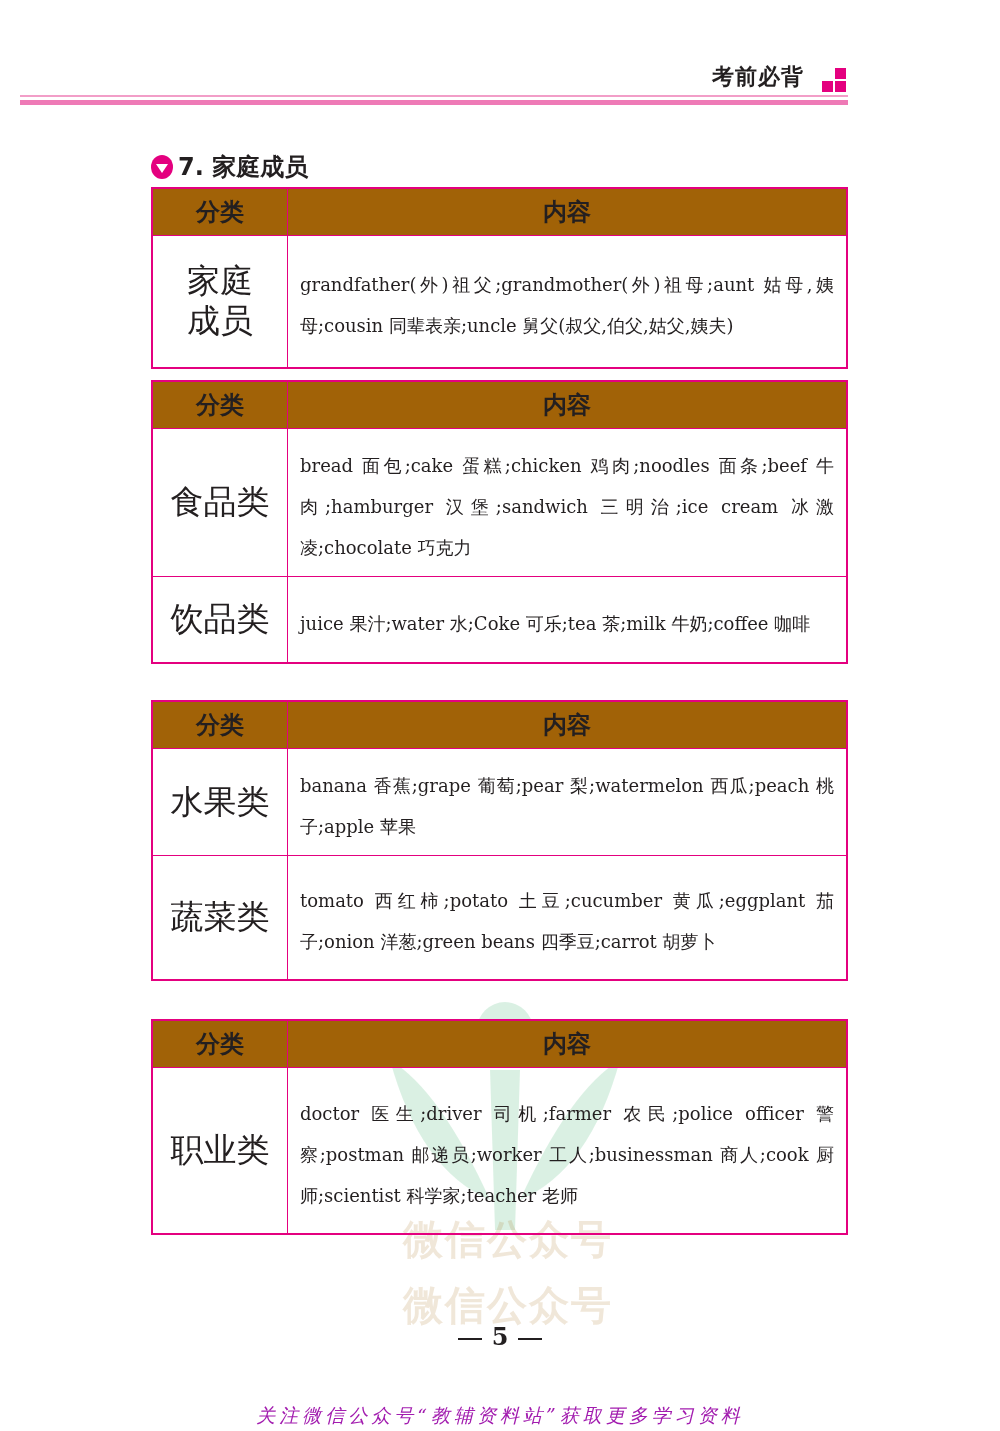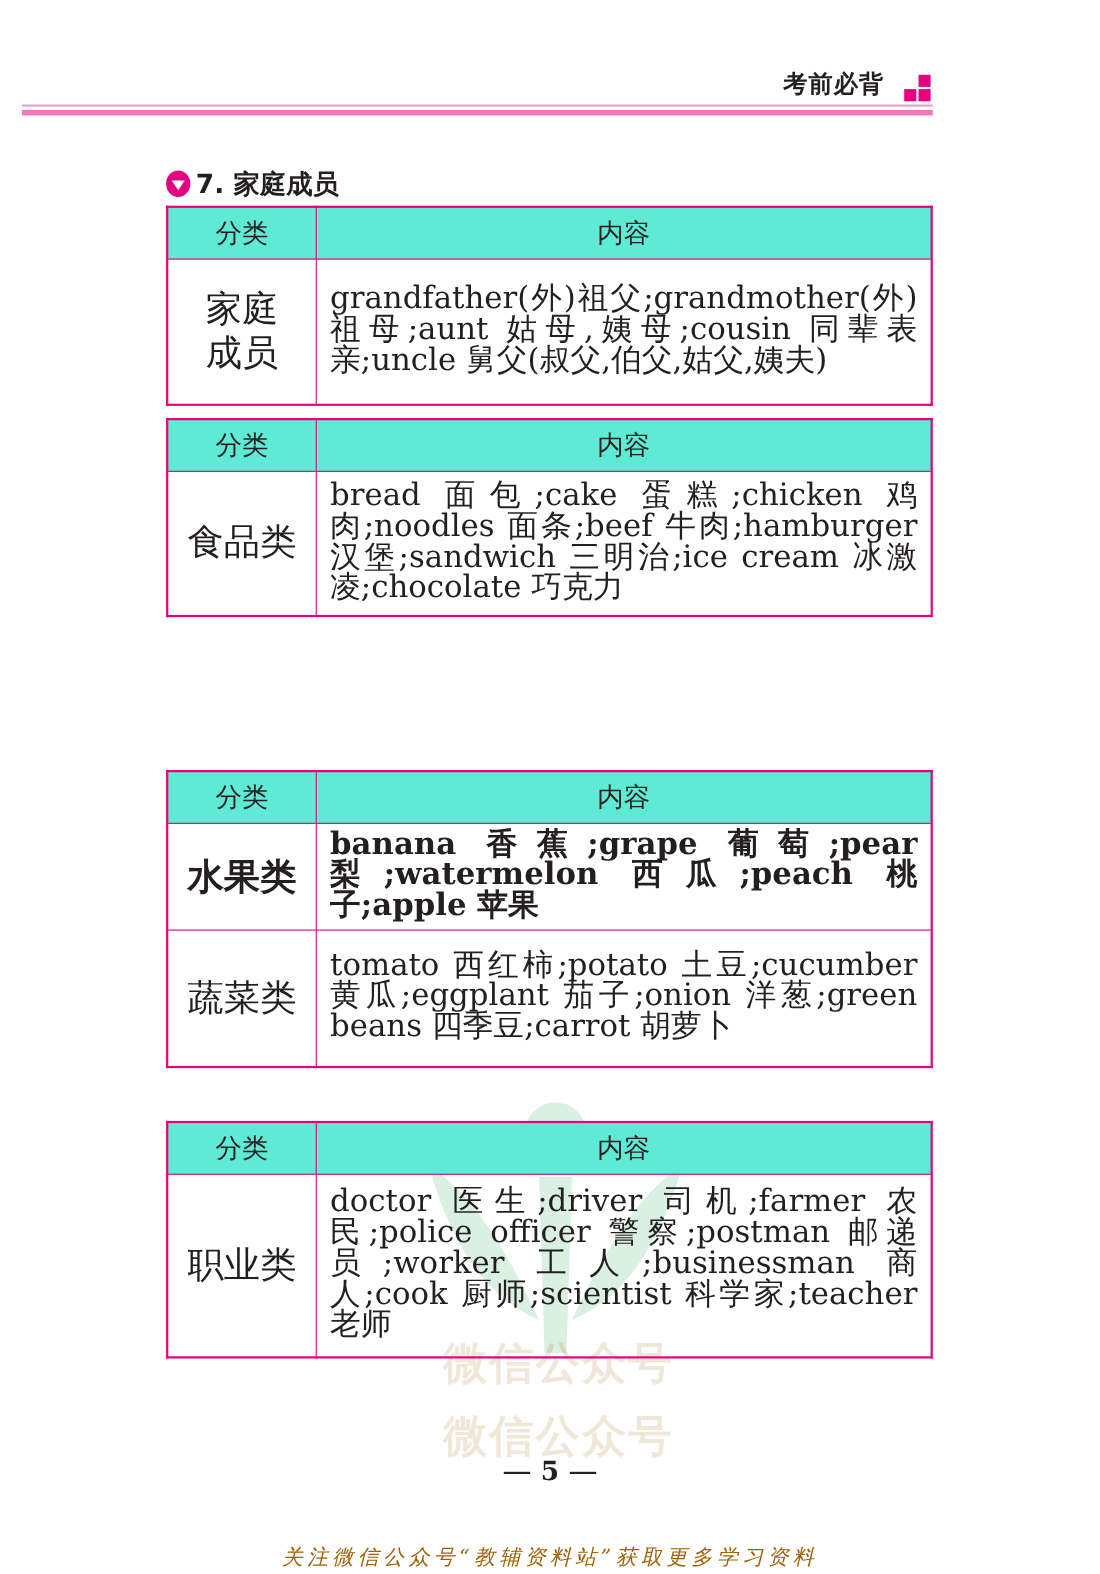"分类" table.t th { background: #5eead4 -> #a16207; font-weight: normal -> bold }
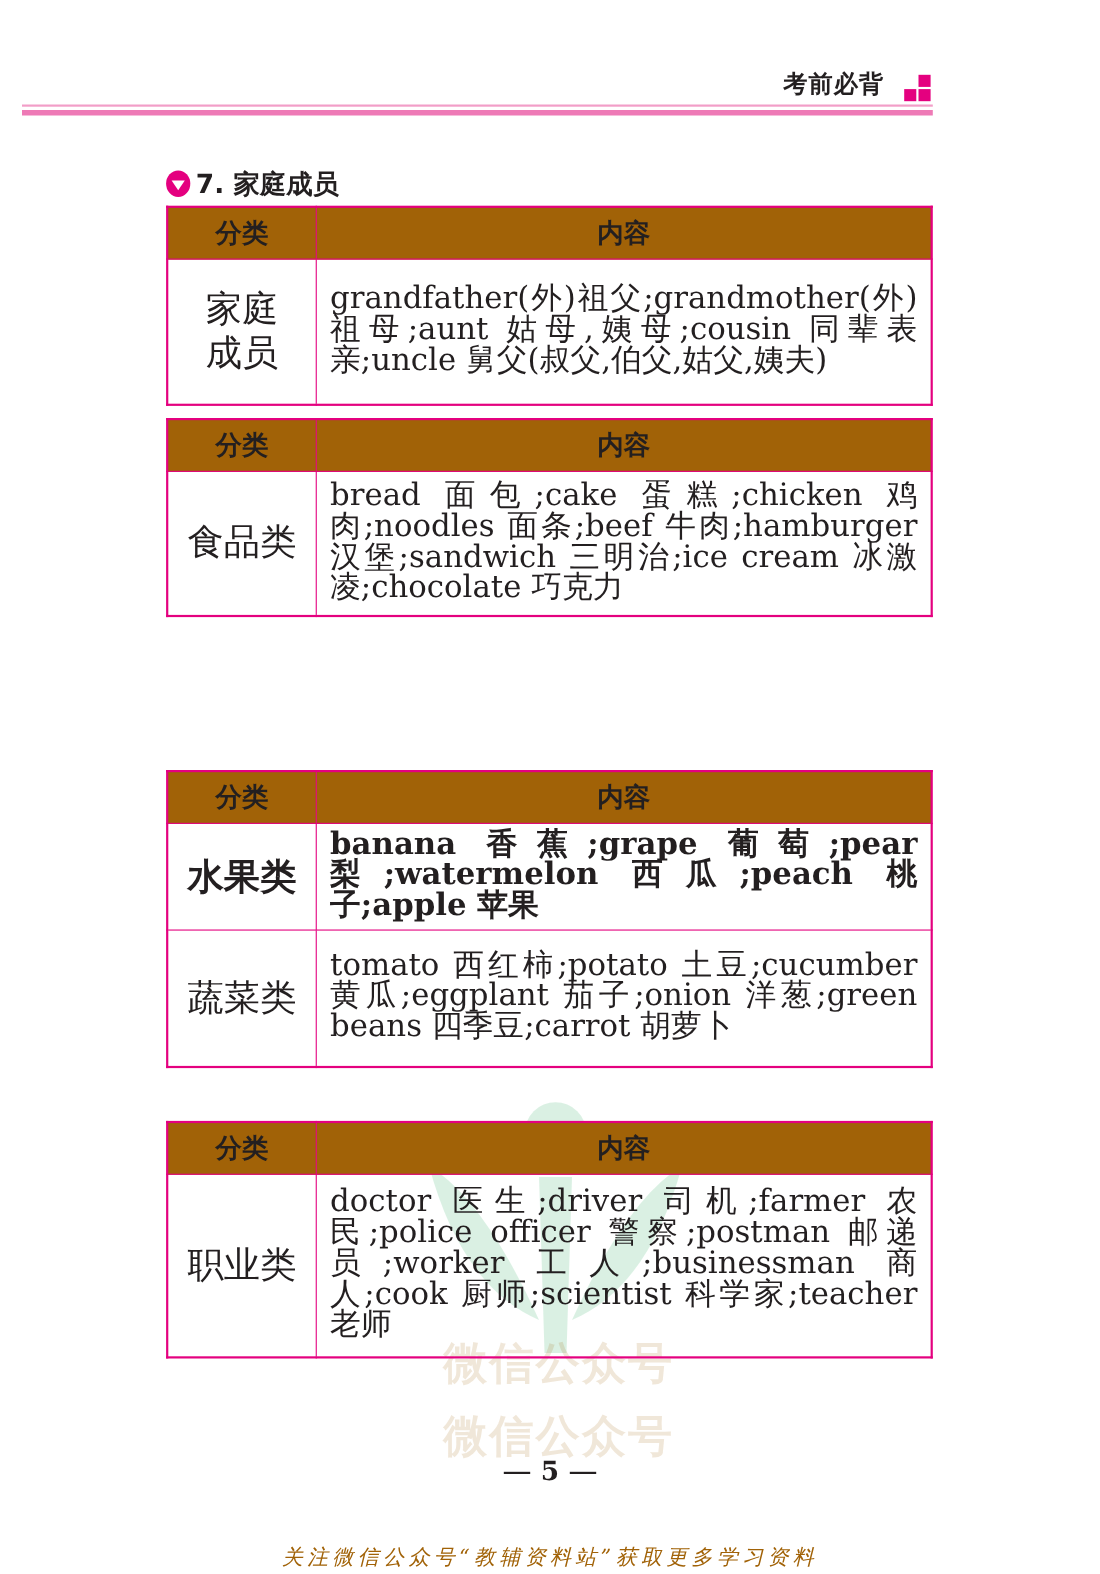"grandfather(外)祖父;grandmother(外)祖母;aunt" .content { font-size: 28px -> 18px; line-height: 28px -> 41px; padding: 4px 12px 8px 12px -> 16px 12px 8px 12px }
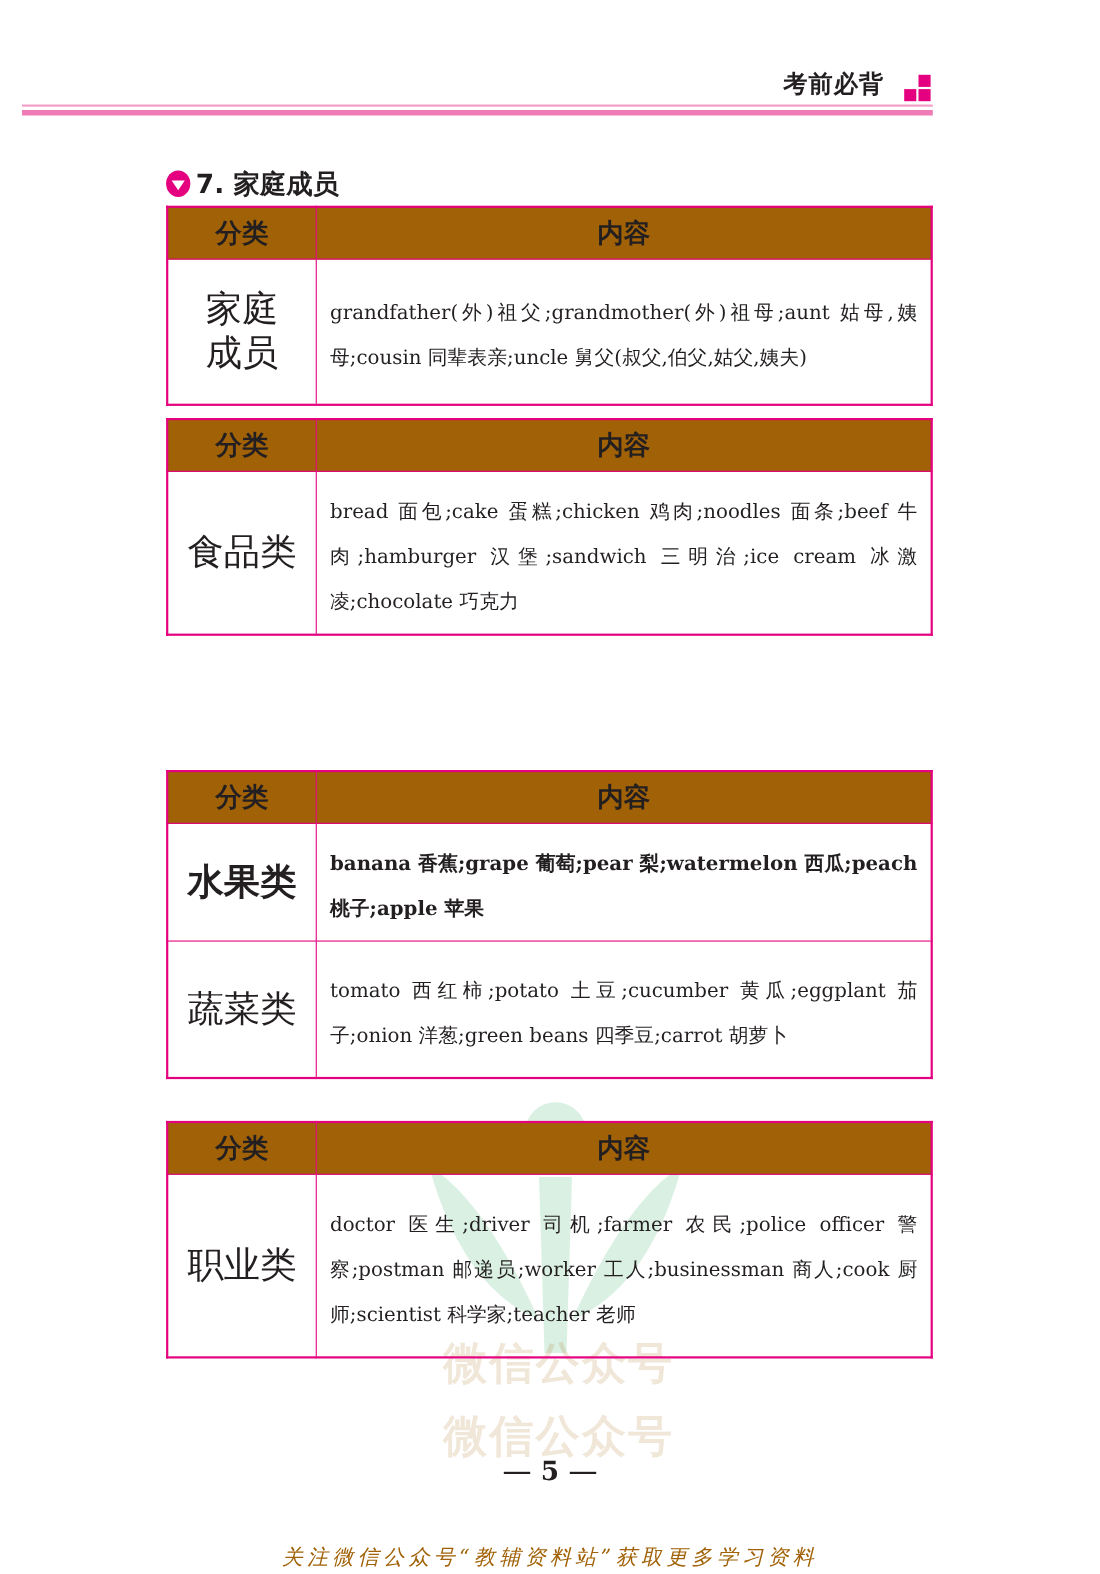"饮品类" tr { html: none -> <tr> <td>饮品类</td> <td>juice 果汁;water 水;Coke 可乐;tea 茶;milk 牛奶;coffee 咖啡</td> </tr> }
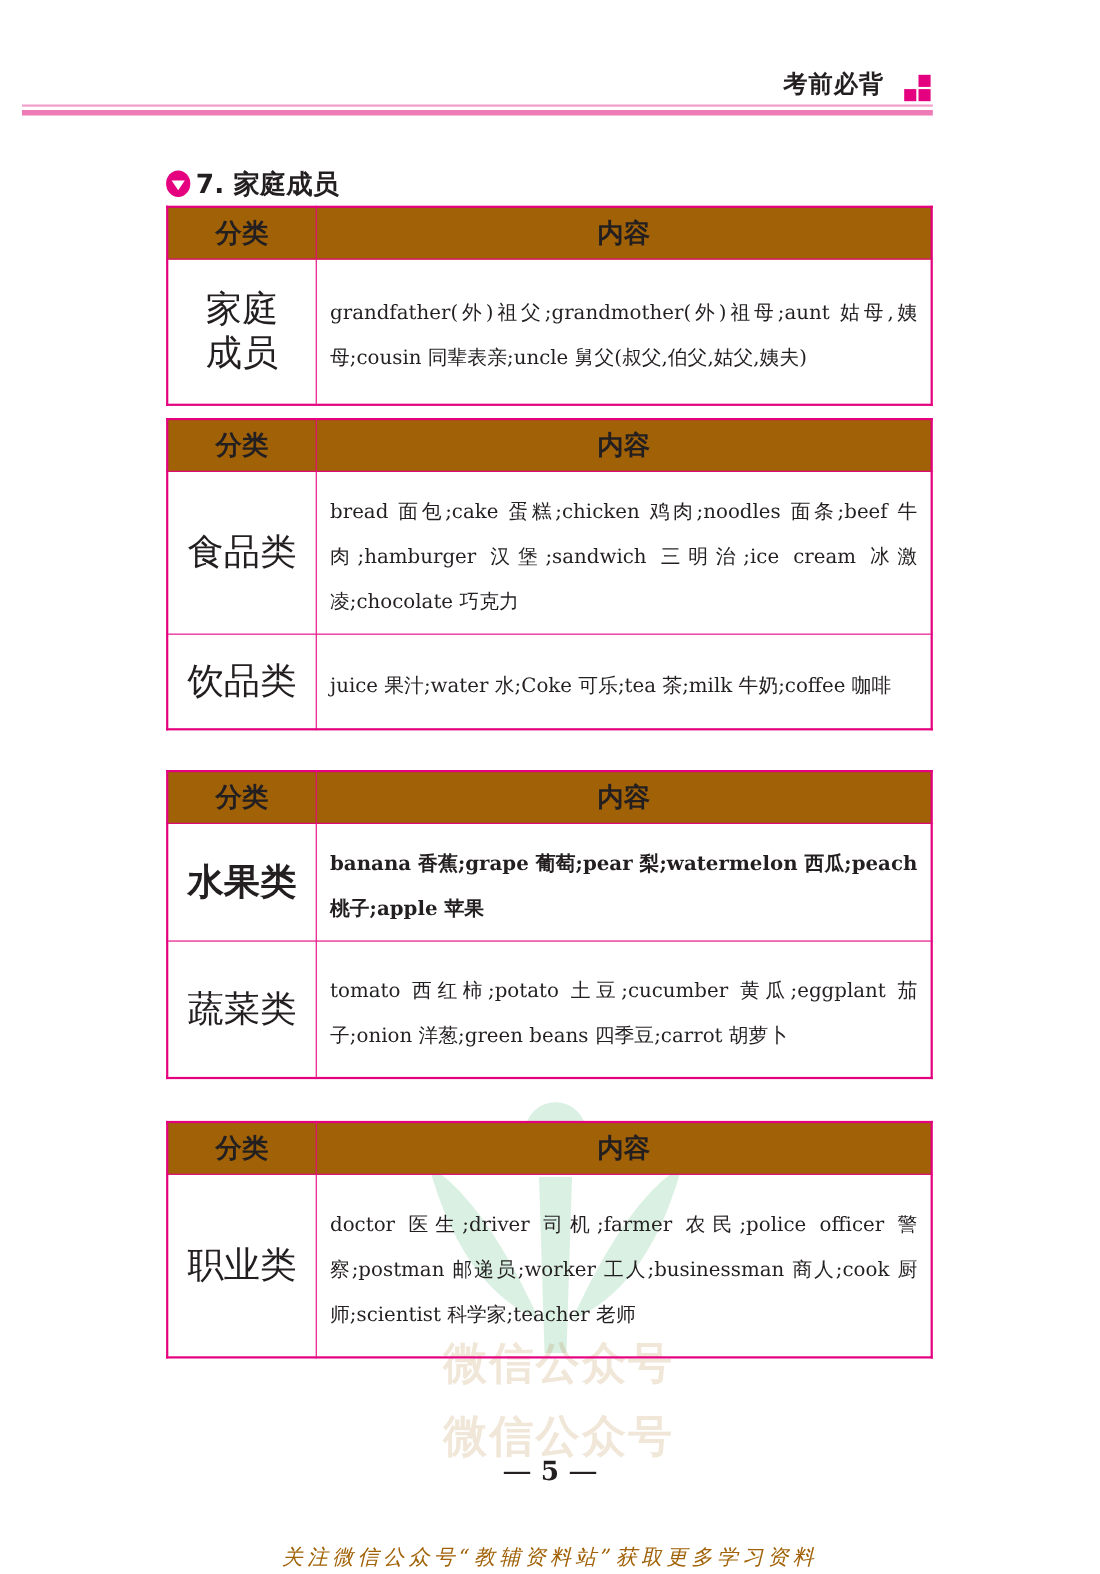"水果类" tr { font-weight: bold -> none }
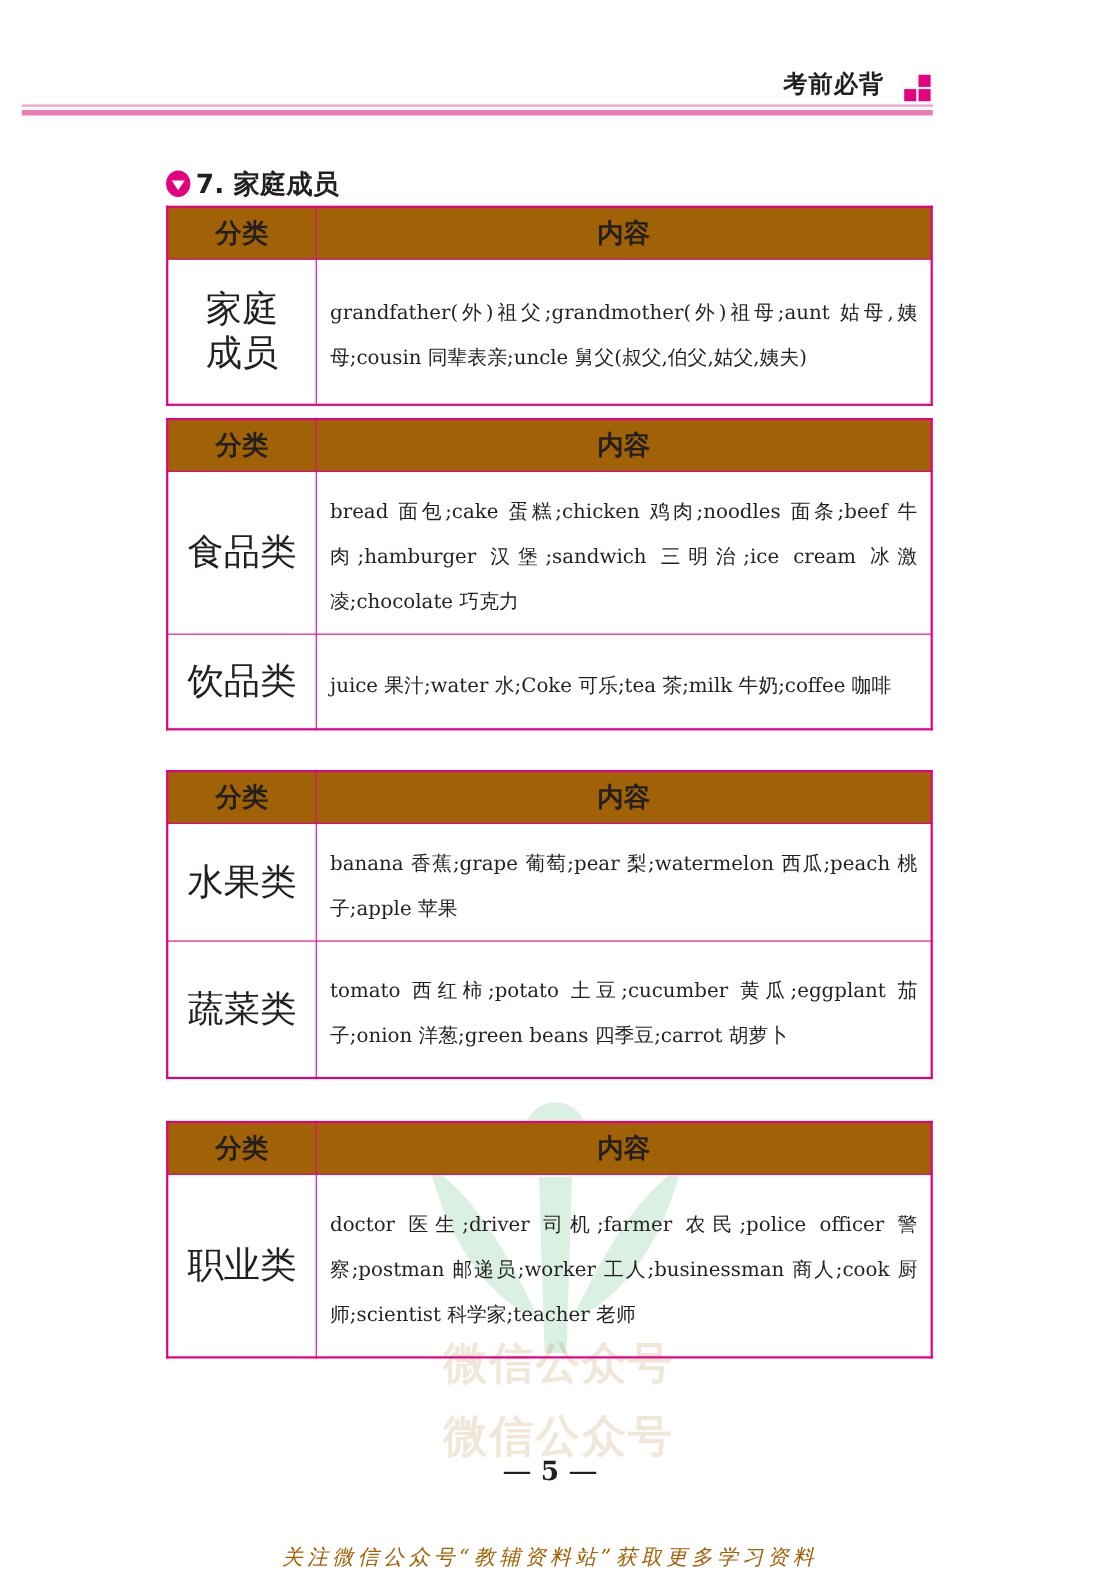"关注微信公众号“教辅资料站”获取更多学习资料" .footer { color: #a16207 -> #a21caf }
